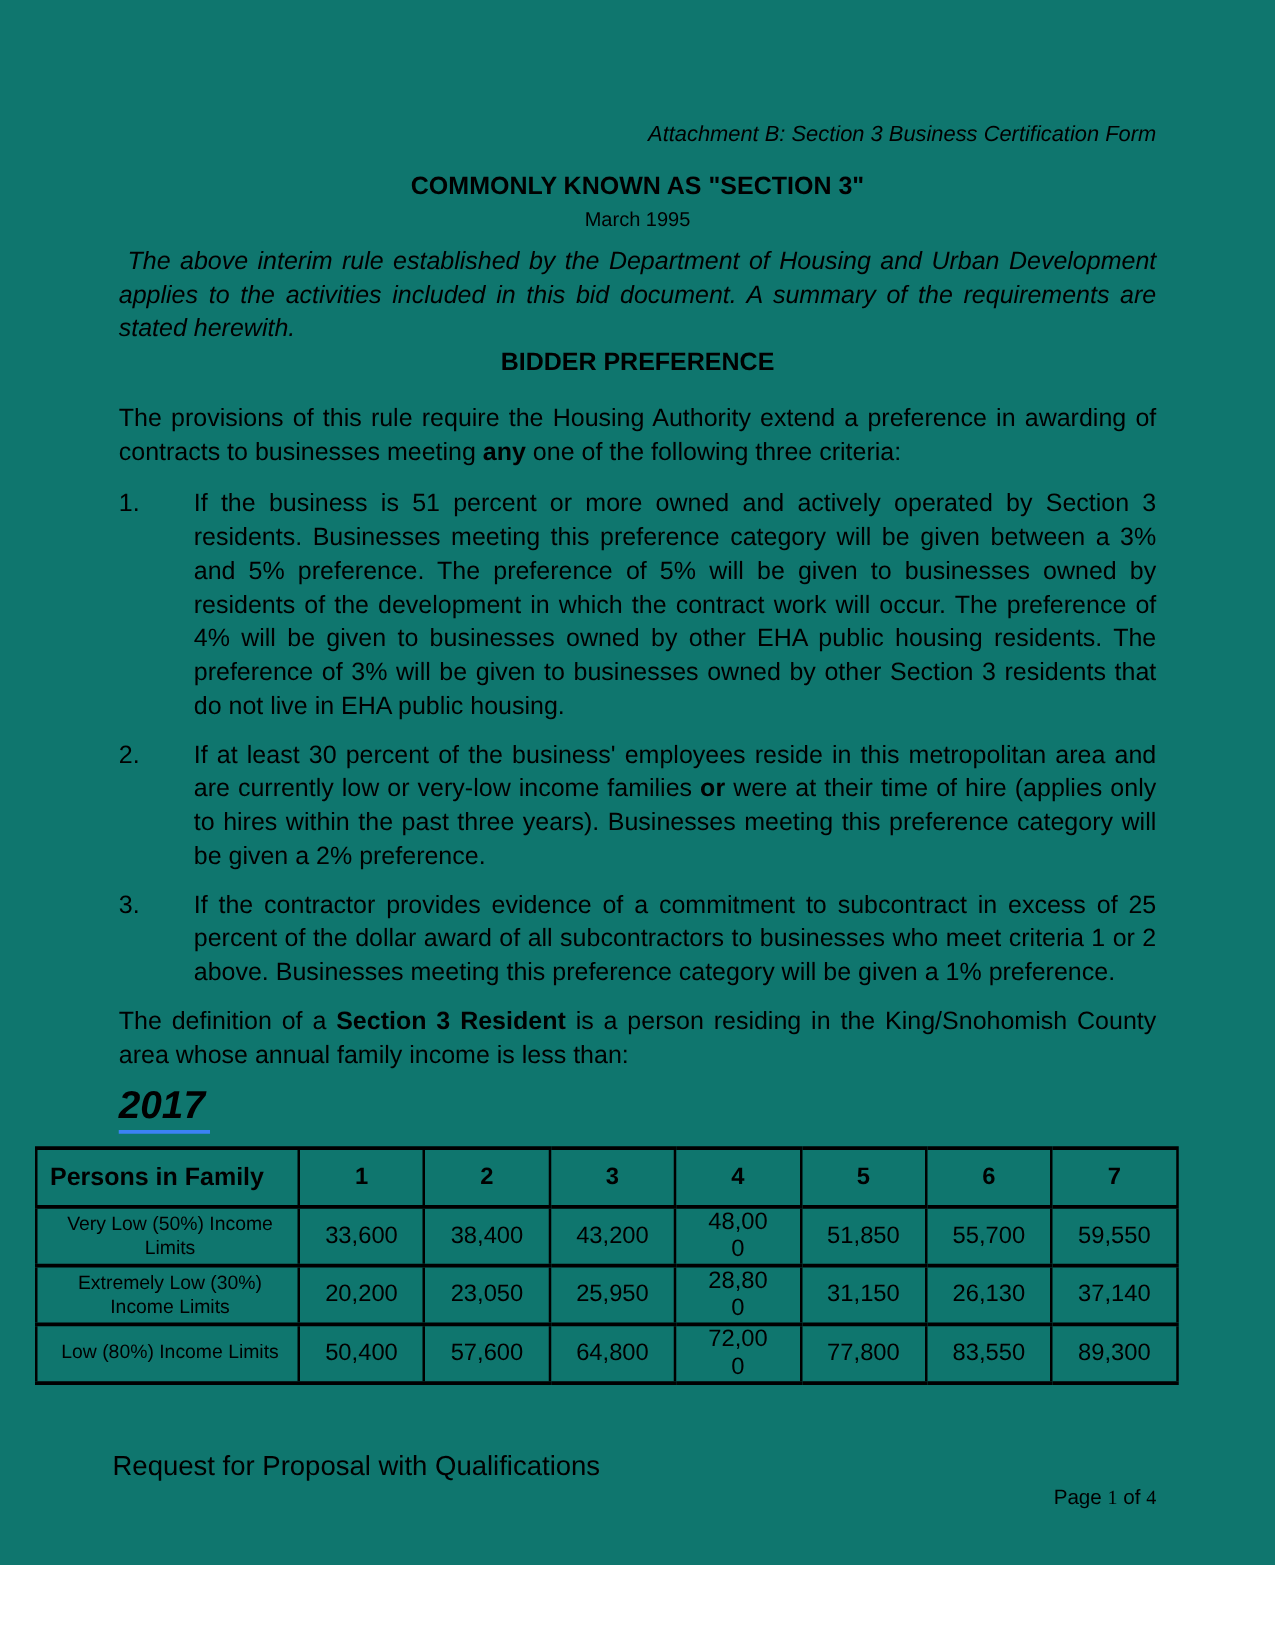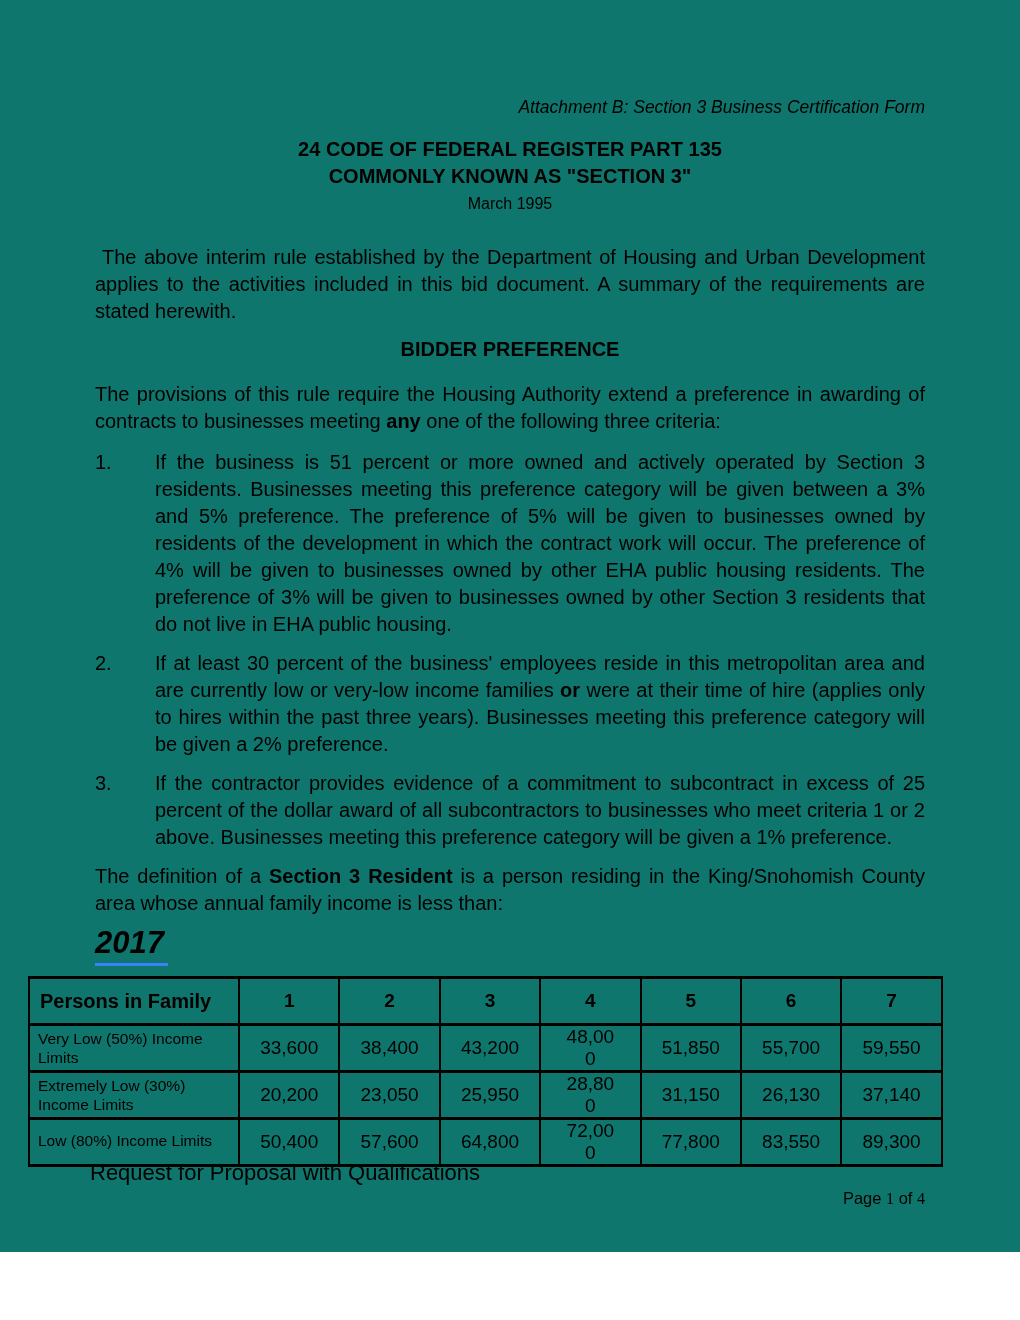"24 CODE OF FEDERAL REGISTER" div.title-line { html: <div>24 CODE OF FEDERAL REGISTER PART 135</div> -> none }
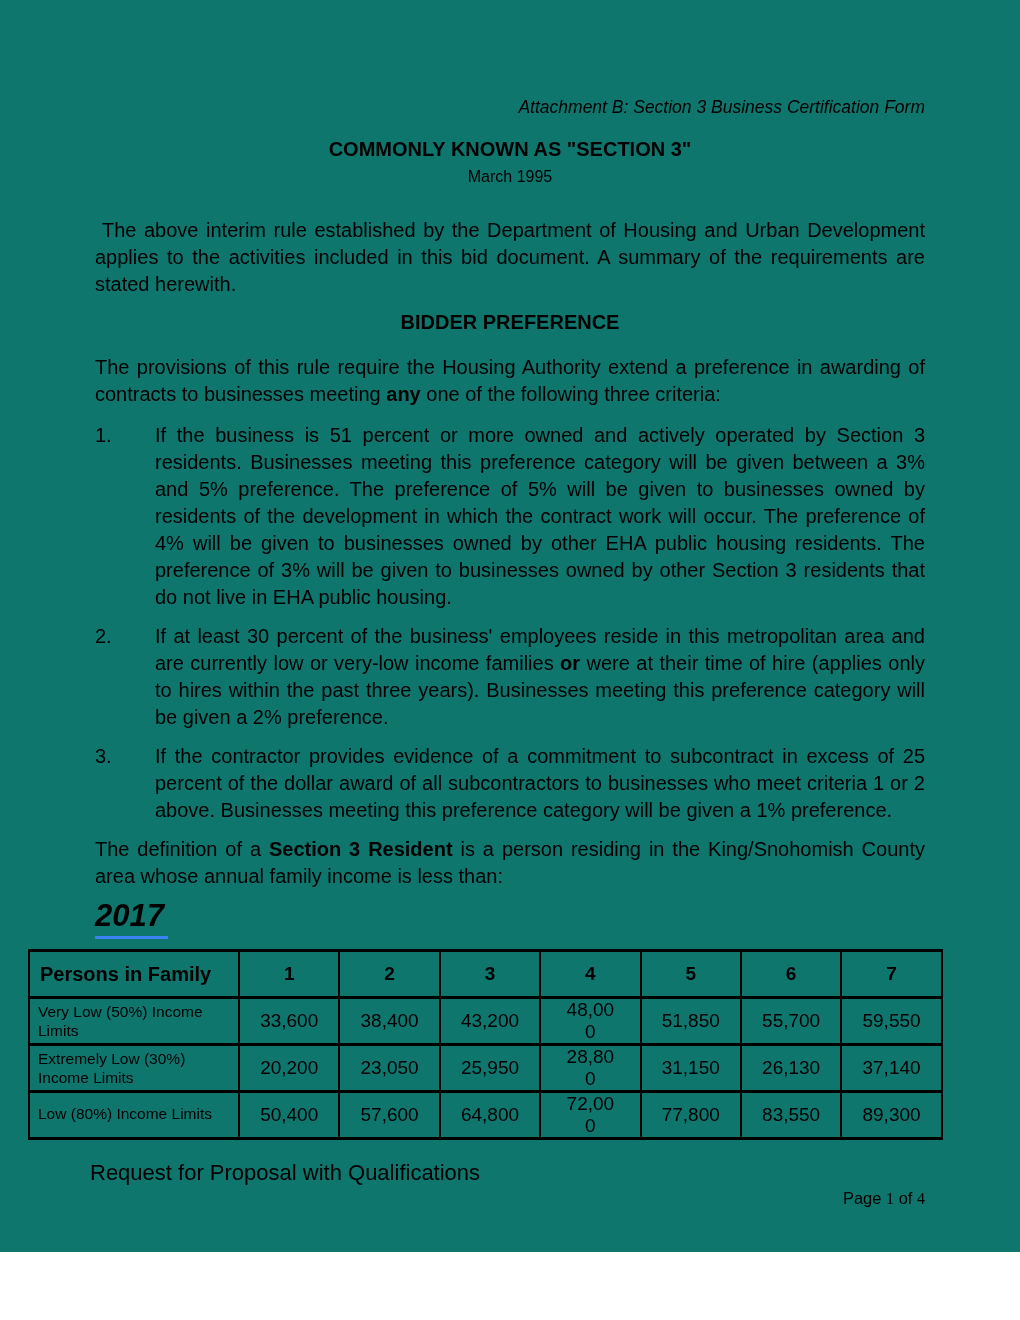"The above interim rule established" .intro { font-style: none -> italic; margin-top: 27px -> 6px }
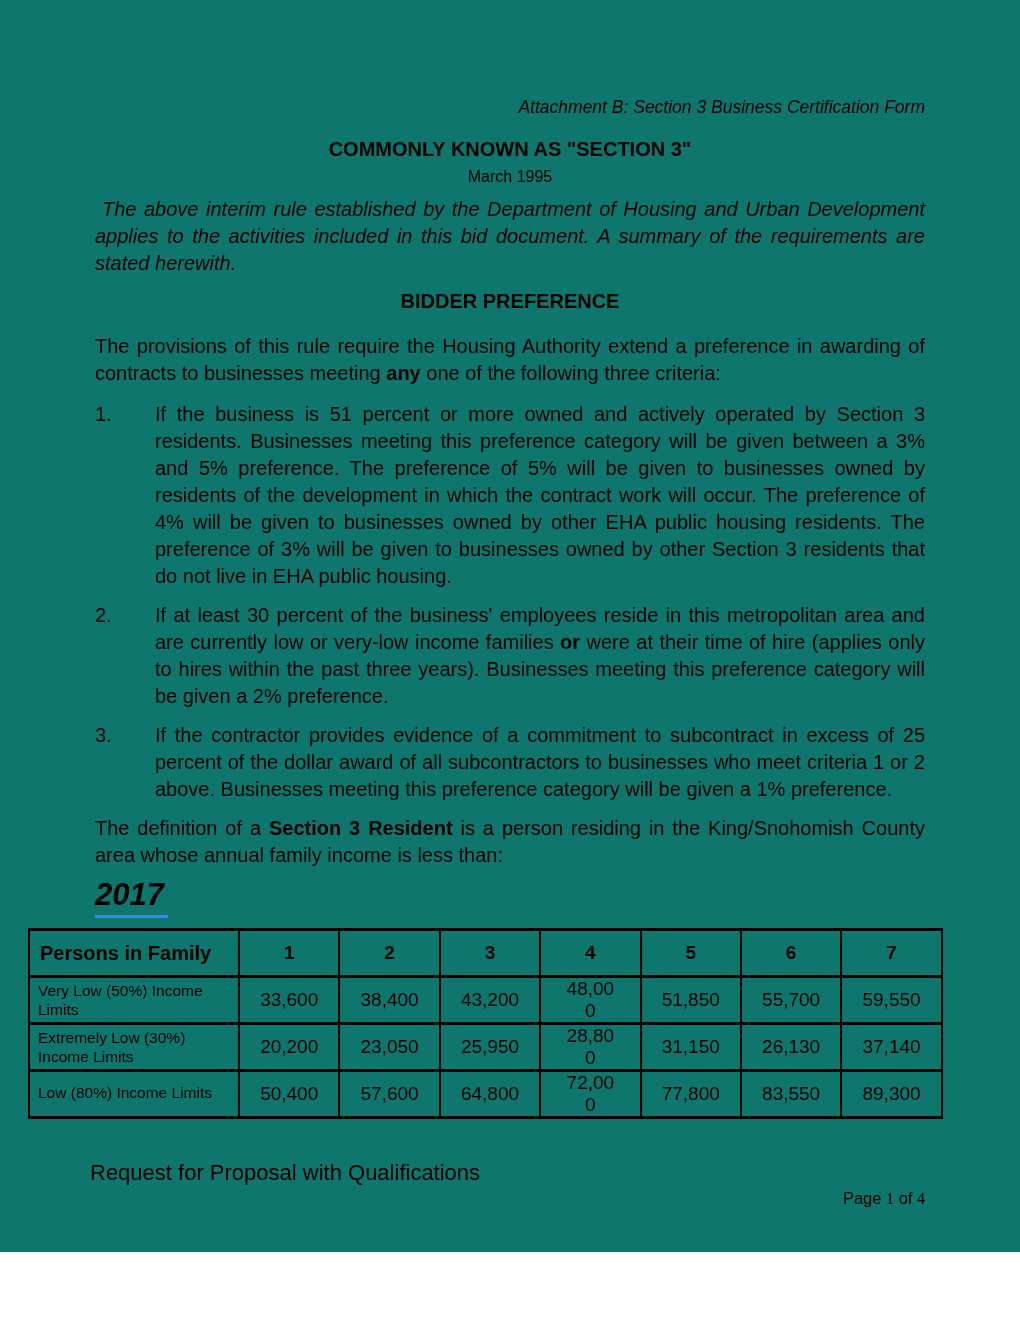"BIDDER PREFERENCE" .bidder-heading { margin-top: 11px -> none }
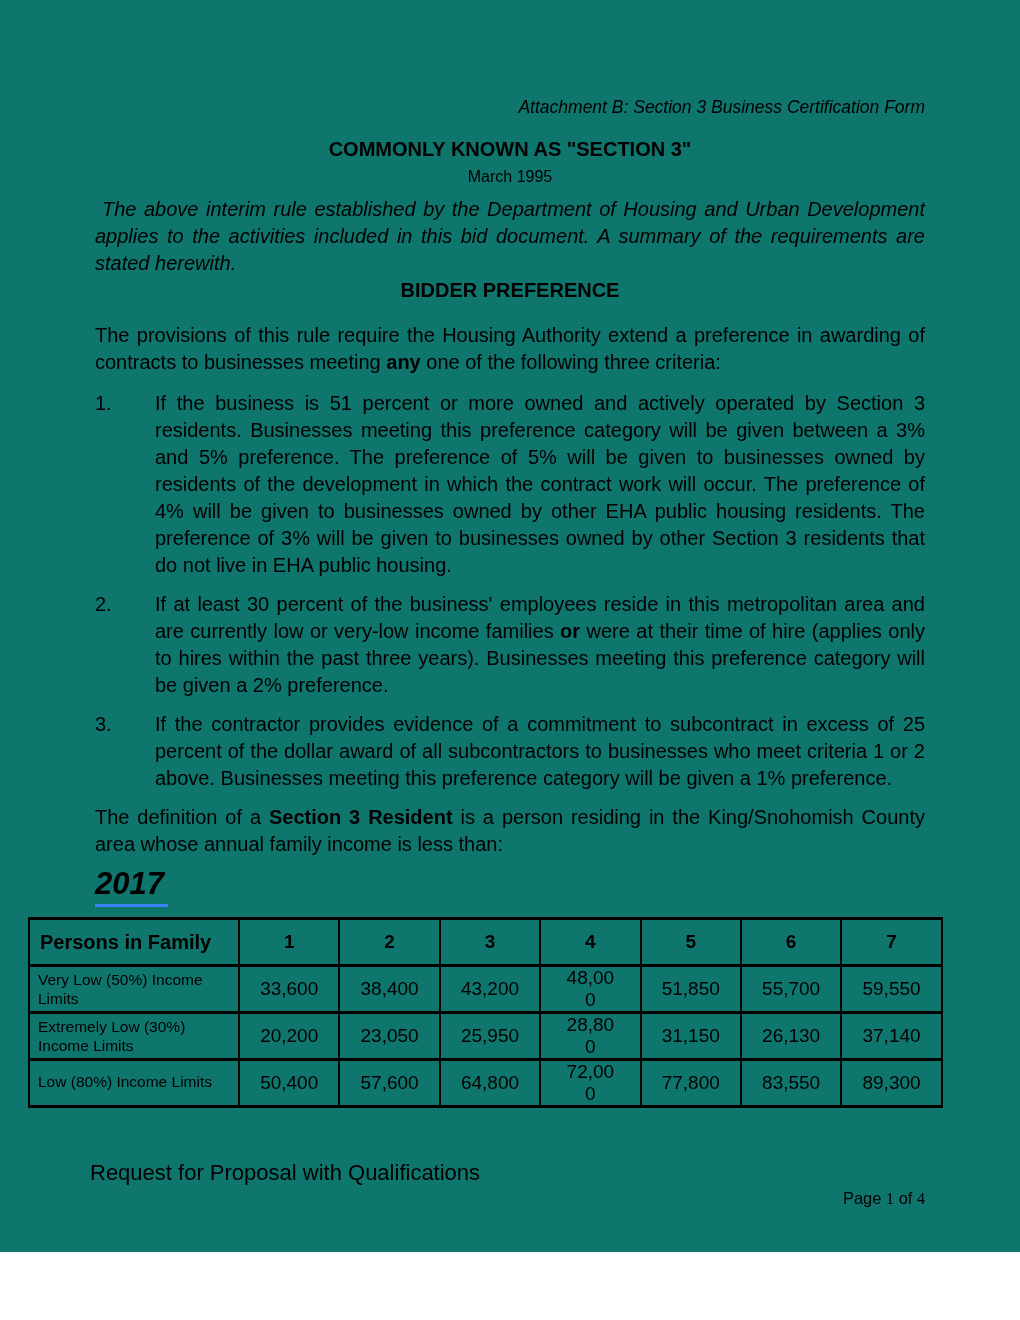"Very Low (50%) Income Limits" td.rlabel { text-align: left -> center }
